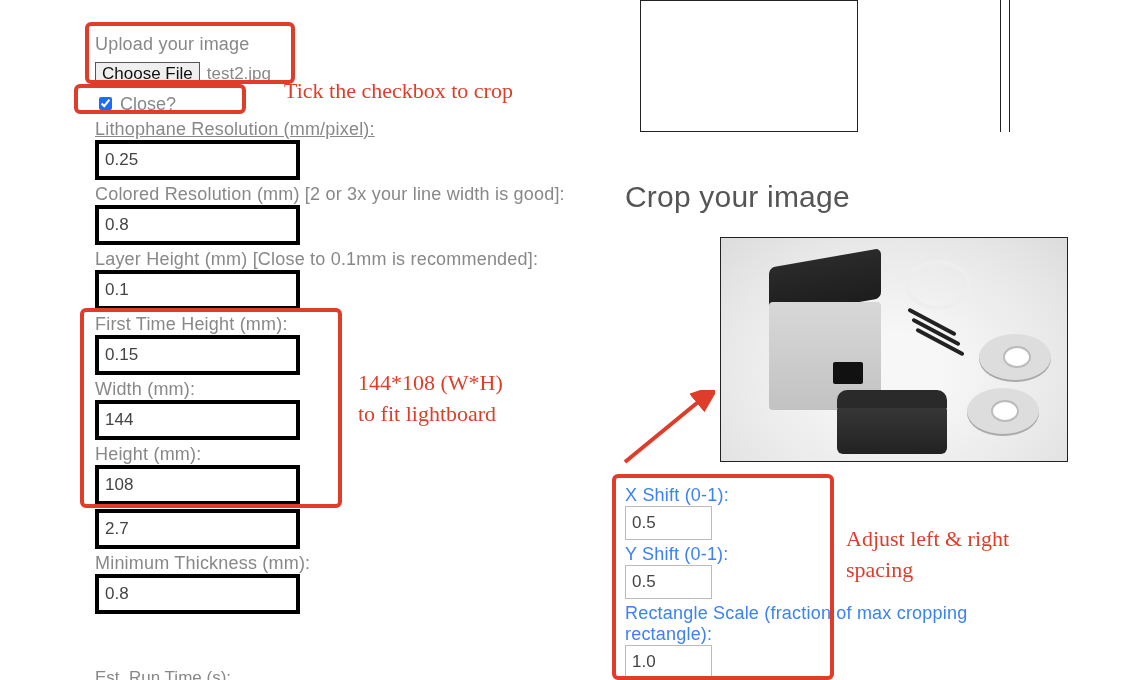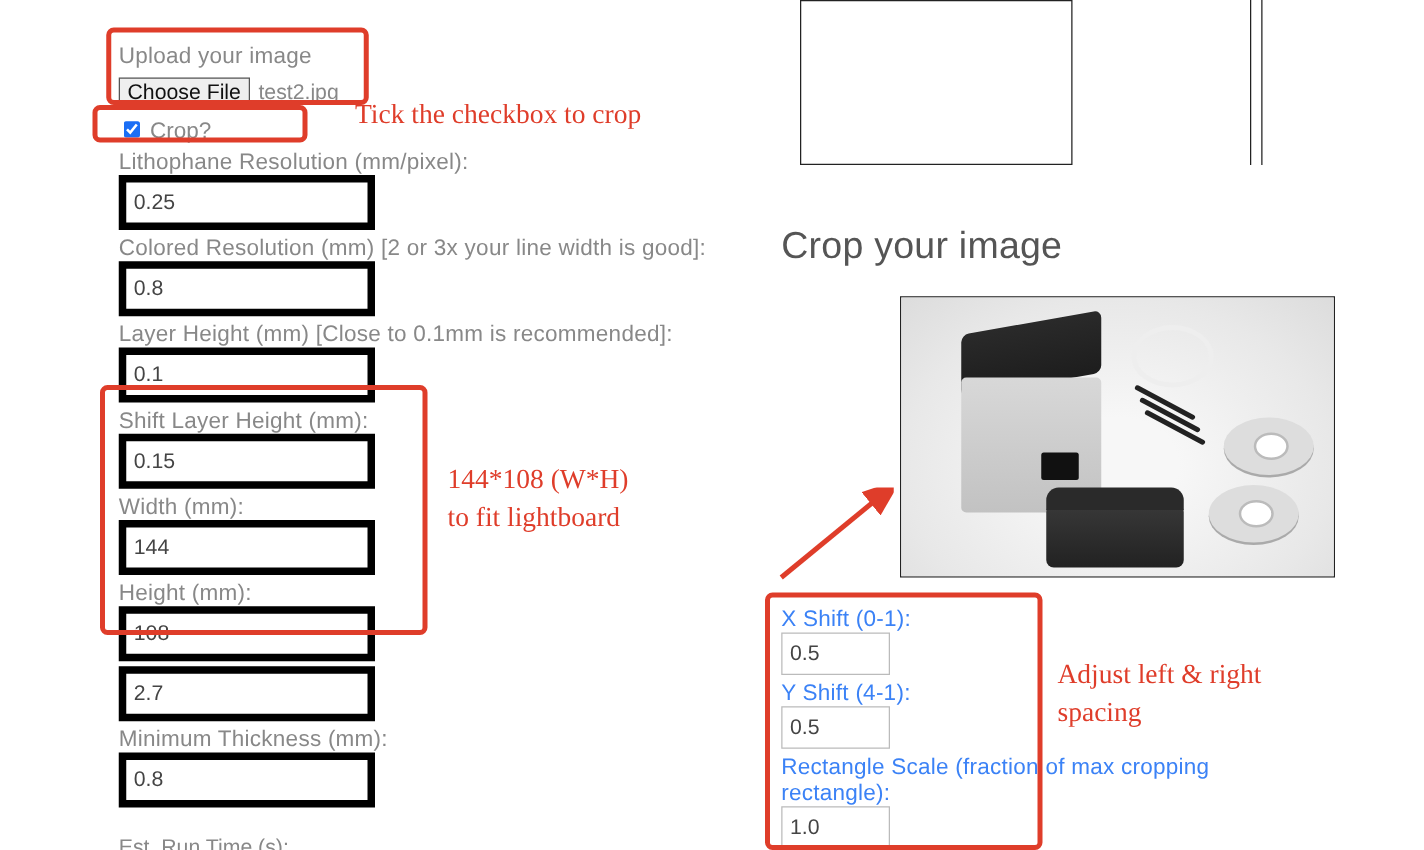"Crop?" span { text: Crop -> Close }
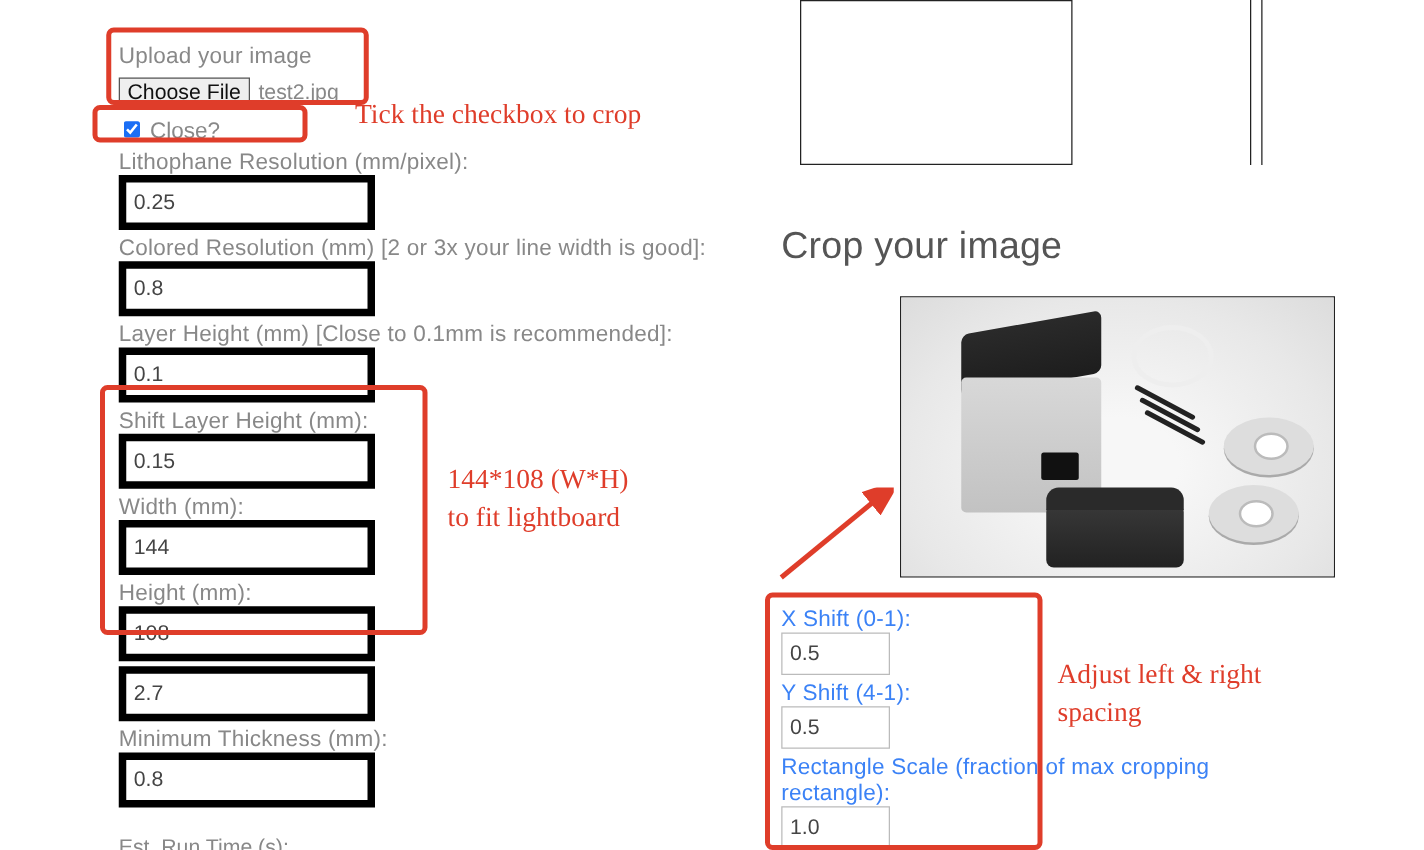"Lithophane Resolution (mm/pixel):" div.form-row { text-decoration: none -> underline }
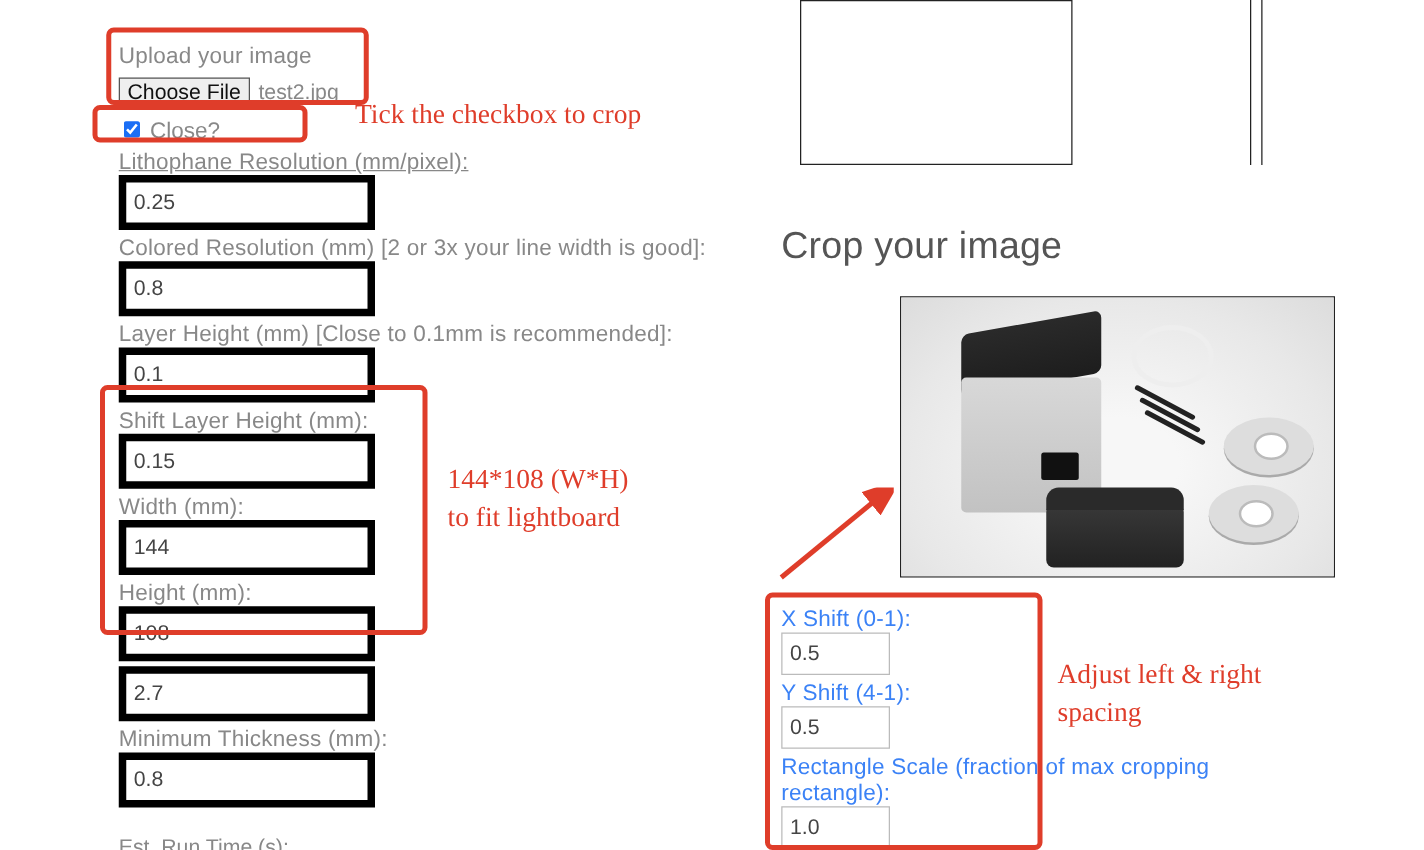"0.25" .form-row input[type="text"] { border: 6px solid #000000 -> 4px solid #000000 }
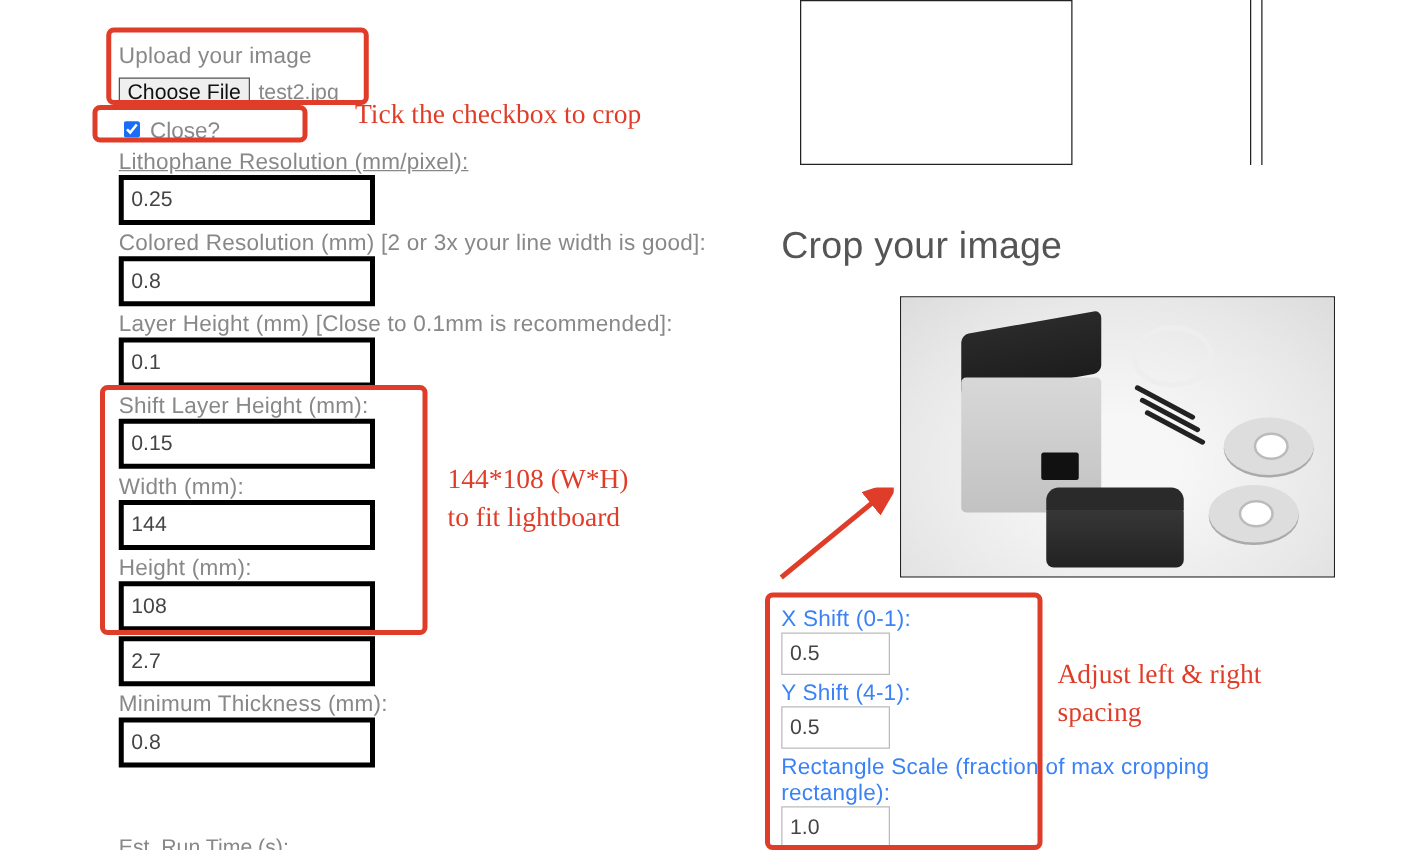"Shift Layer Height (mm):" label { text: Shift Layer -> First Time }
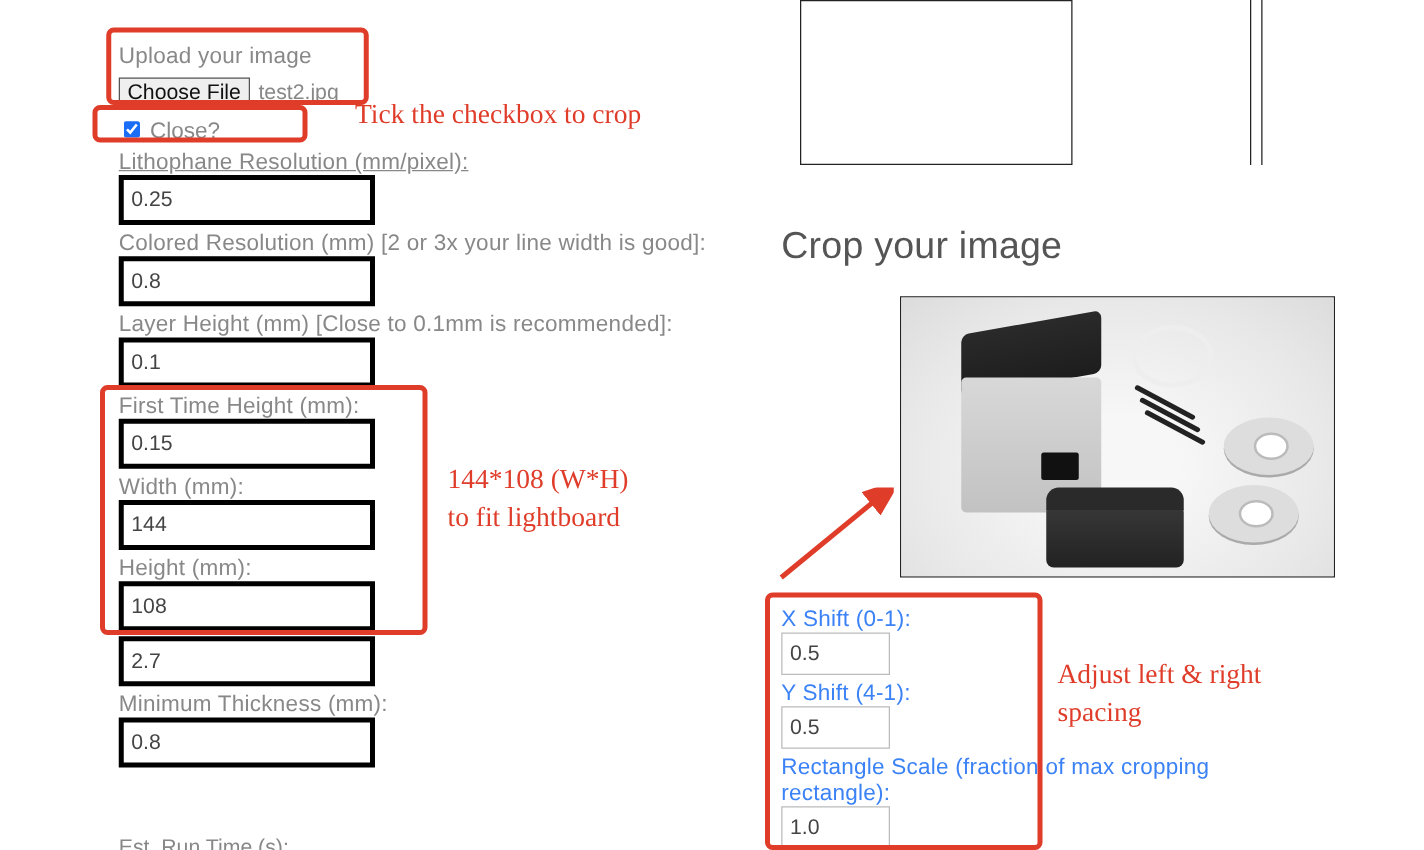"Y Shift (4-1):" label { text: 4-1 -> 0-1 }
